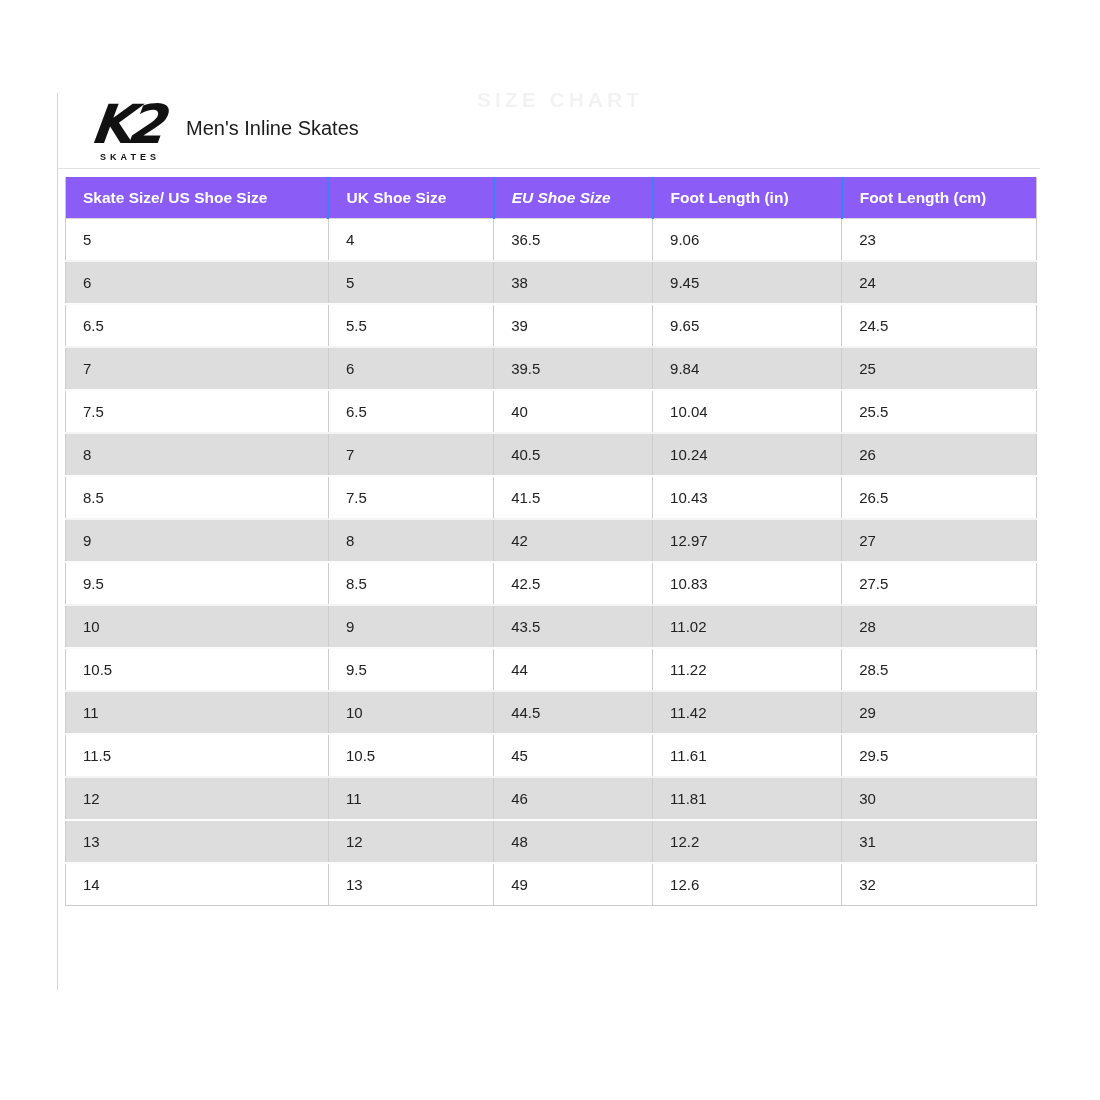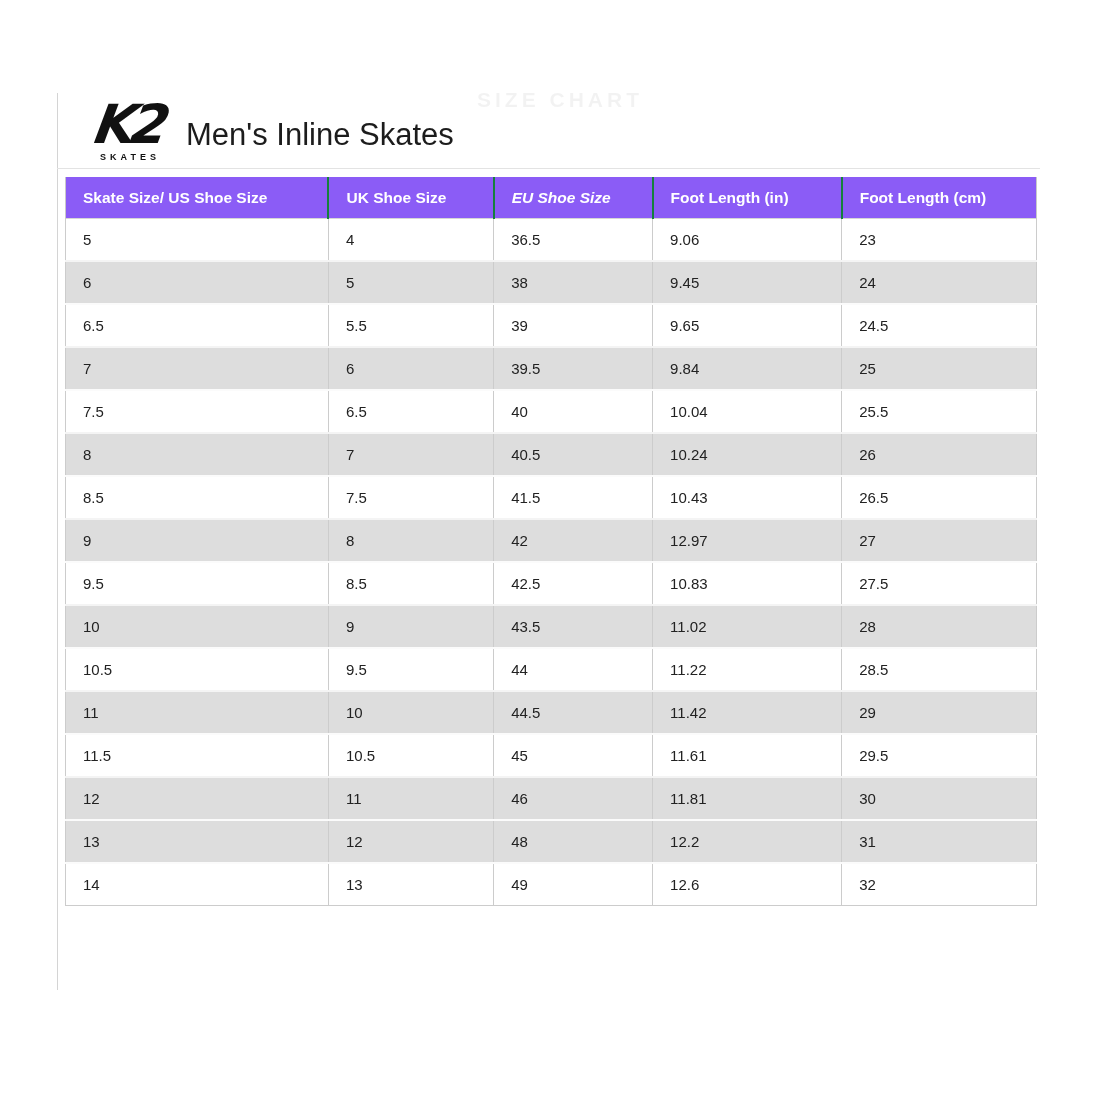"Men's Inline Skates" .page-title { font-size: 31px -> 20px }
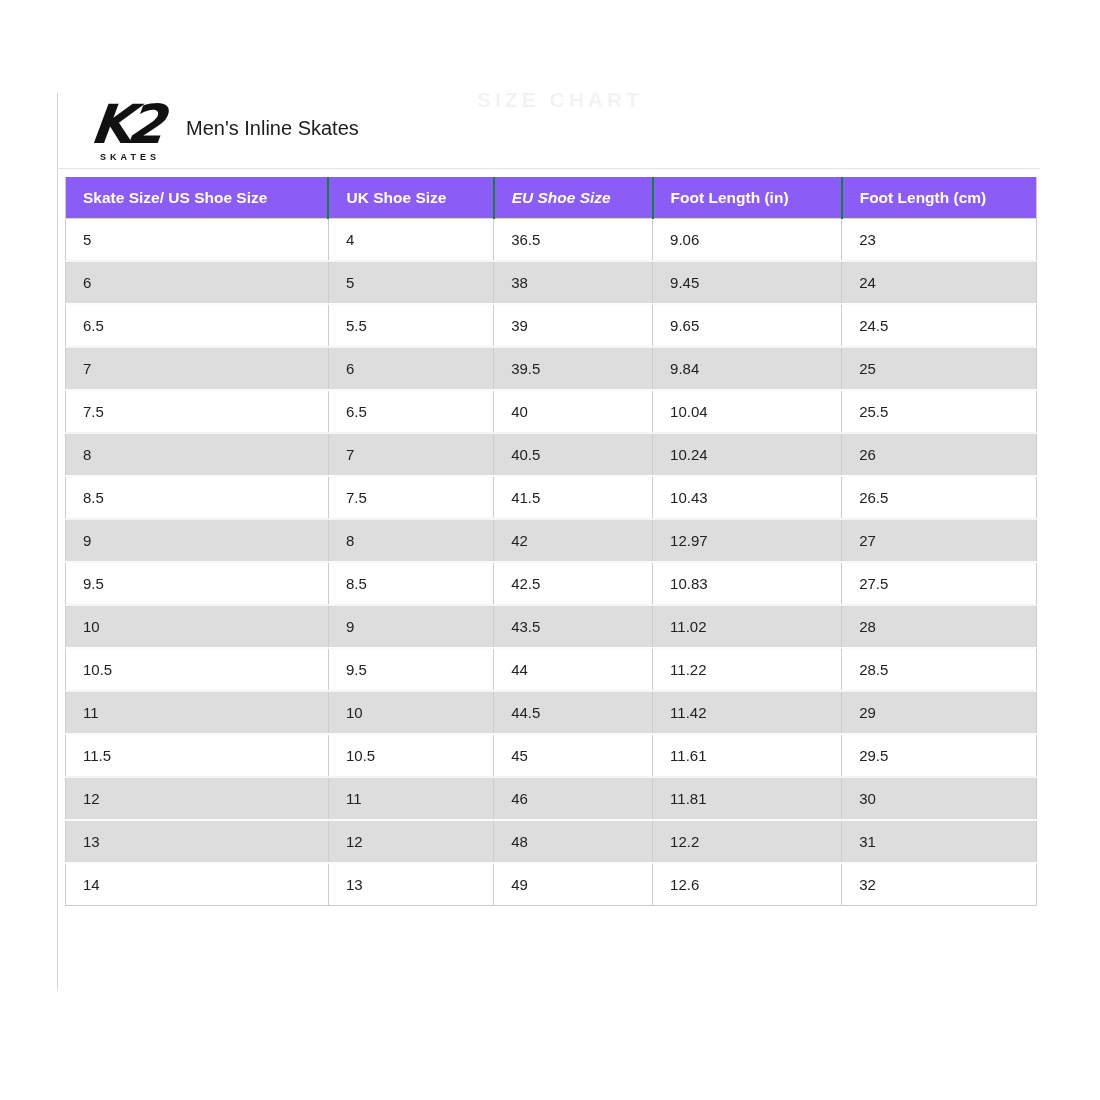"UK Shoe Size" table.size-table th + th { border-left: 2px solid #15803d -> 2px solid #3b82f6 }
